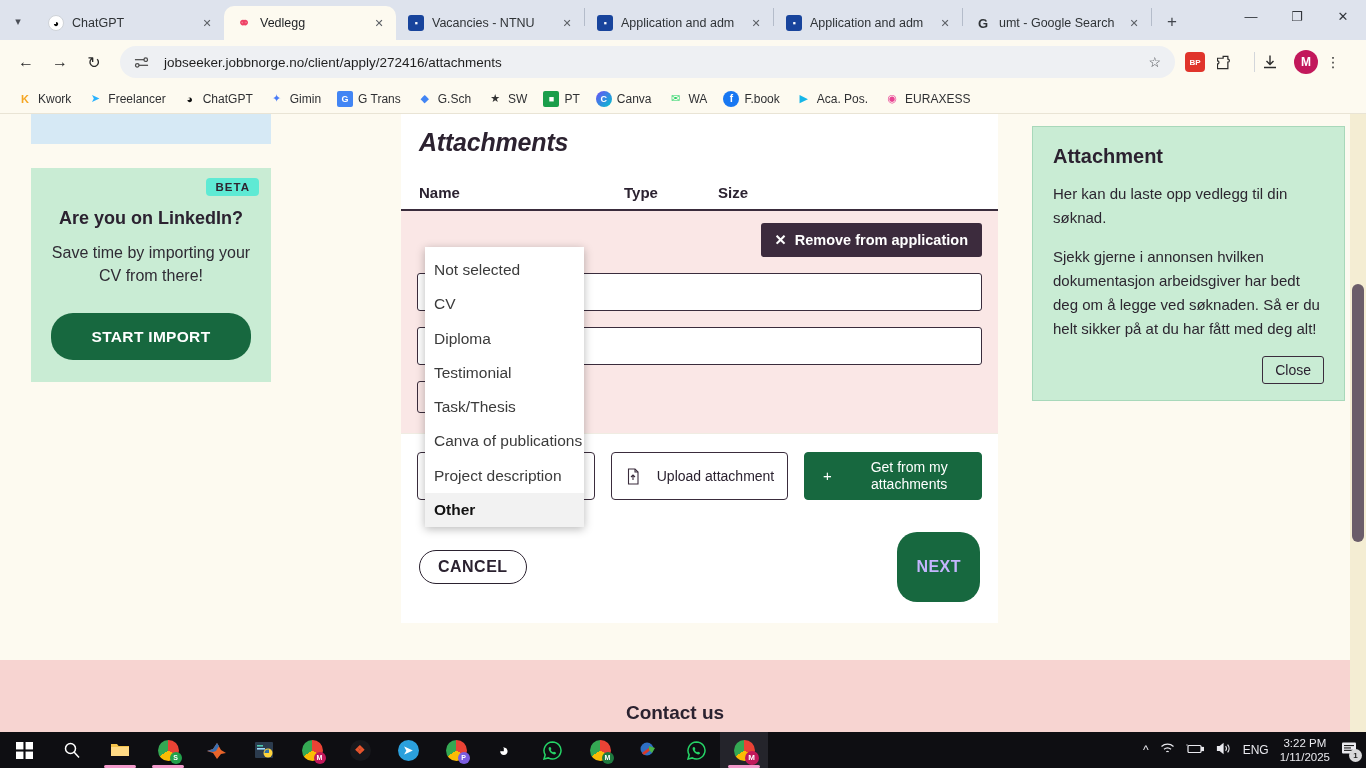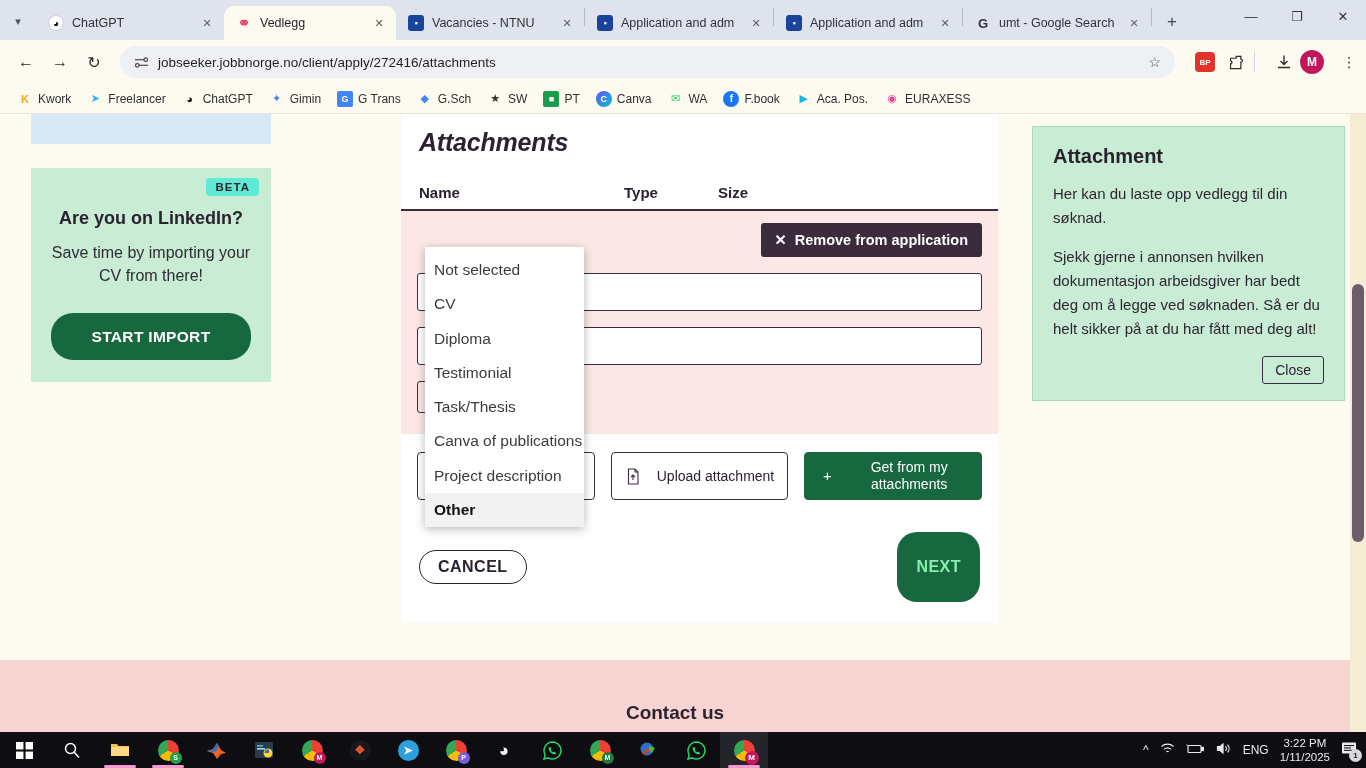"jobseeker.jobbnorge.no/client/apply/2724" .omnibox { gap: 8px -> 14px }
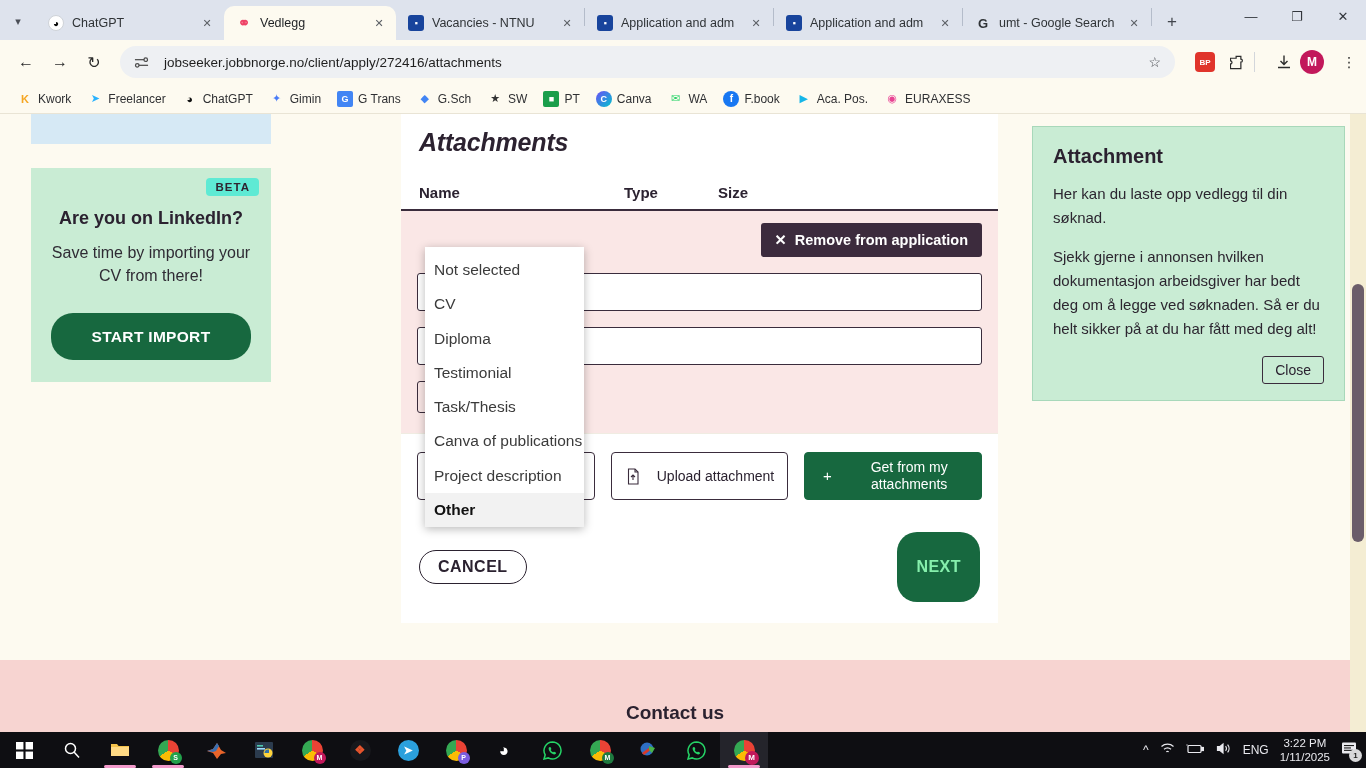"BP" .tb-ico { justify-content: flex-end -> flex-start }
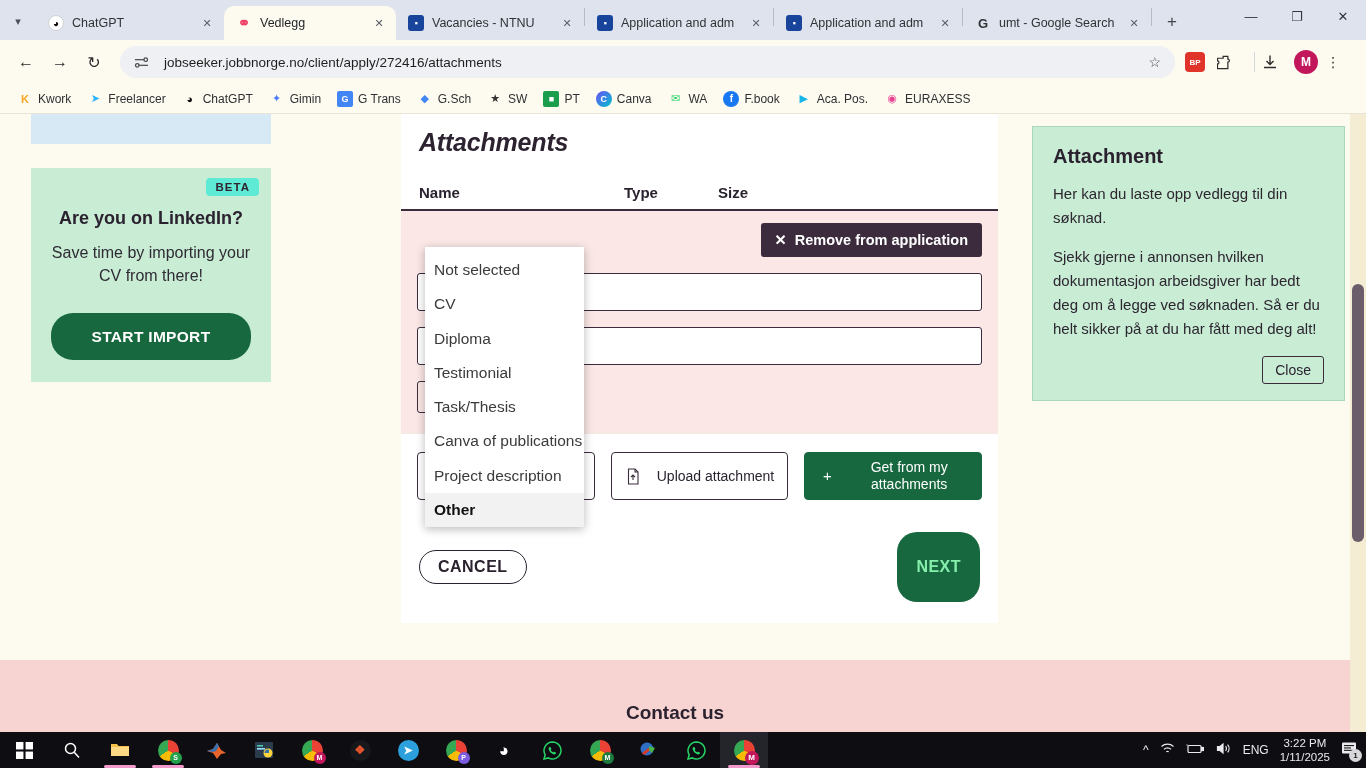"NEXT" .btn-next { color: #86efac -> #c4b5fd }
